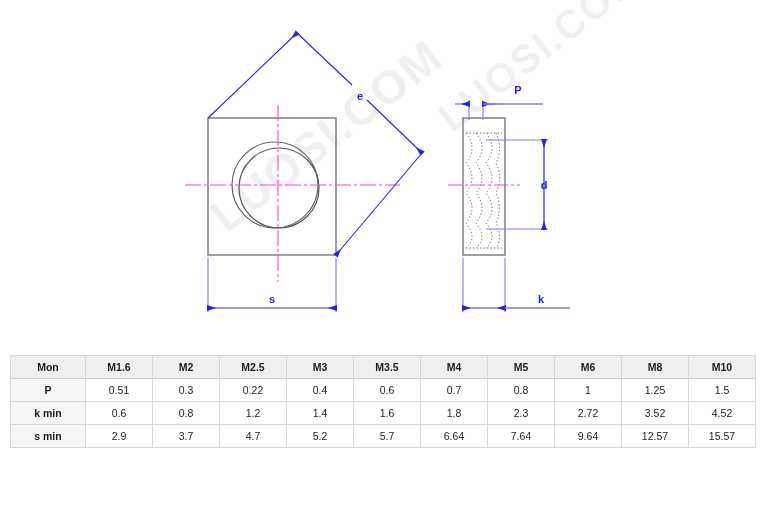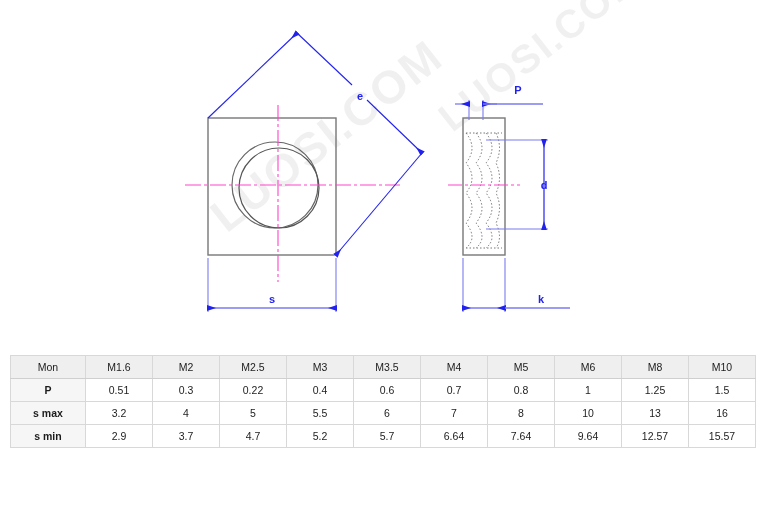"Mon" table.spec thead th { font-weight: normal -> bold }
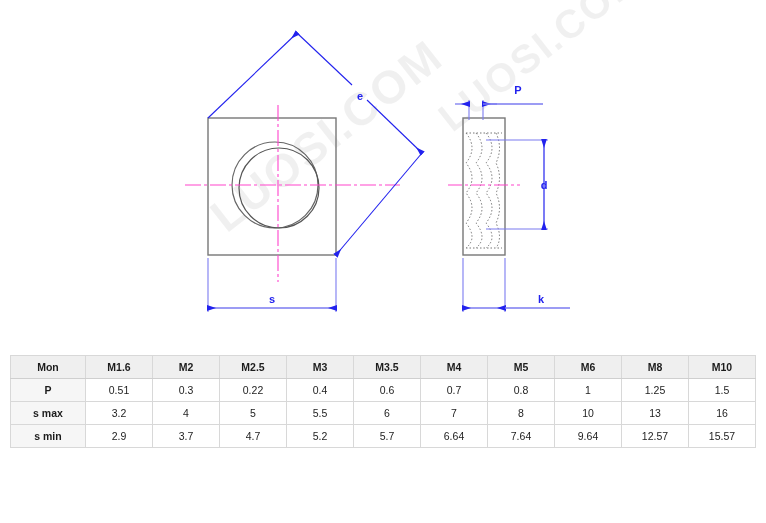"k min" tr { html: none -> <tr> <td>k min</td> <td>0.6</td> <td>0.8</td> <td>1.2</td> <td>1.4</td> <td>1.6</td> <td>1.8</td> <td>2.3</td> <td>2.72</td> <td>3.52</td> <td>4.52</td> </tr> }
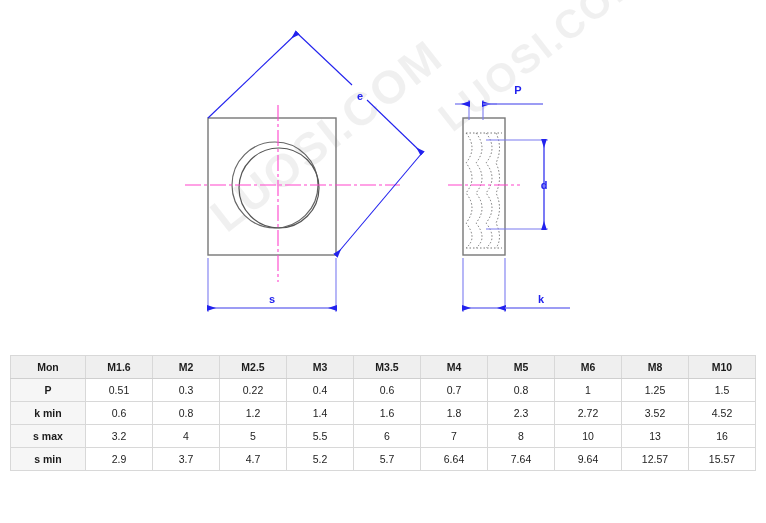"s max" tr { html: <tr> <td>s max</td> <td>3.2</td> <td>4</td> <td>5</td> <td>5.5</td> <td>6</td> <td>7</td> <td>8</td> <td>10</td> <td>13</td> <td>16</td> </tr> -> none }
